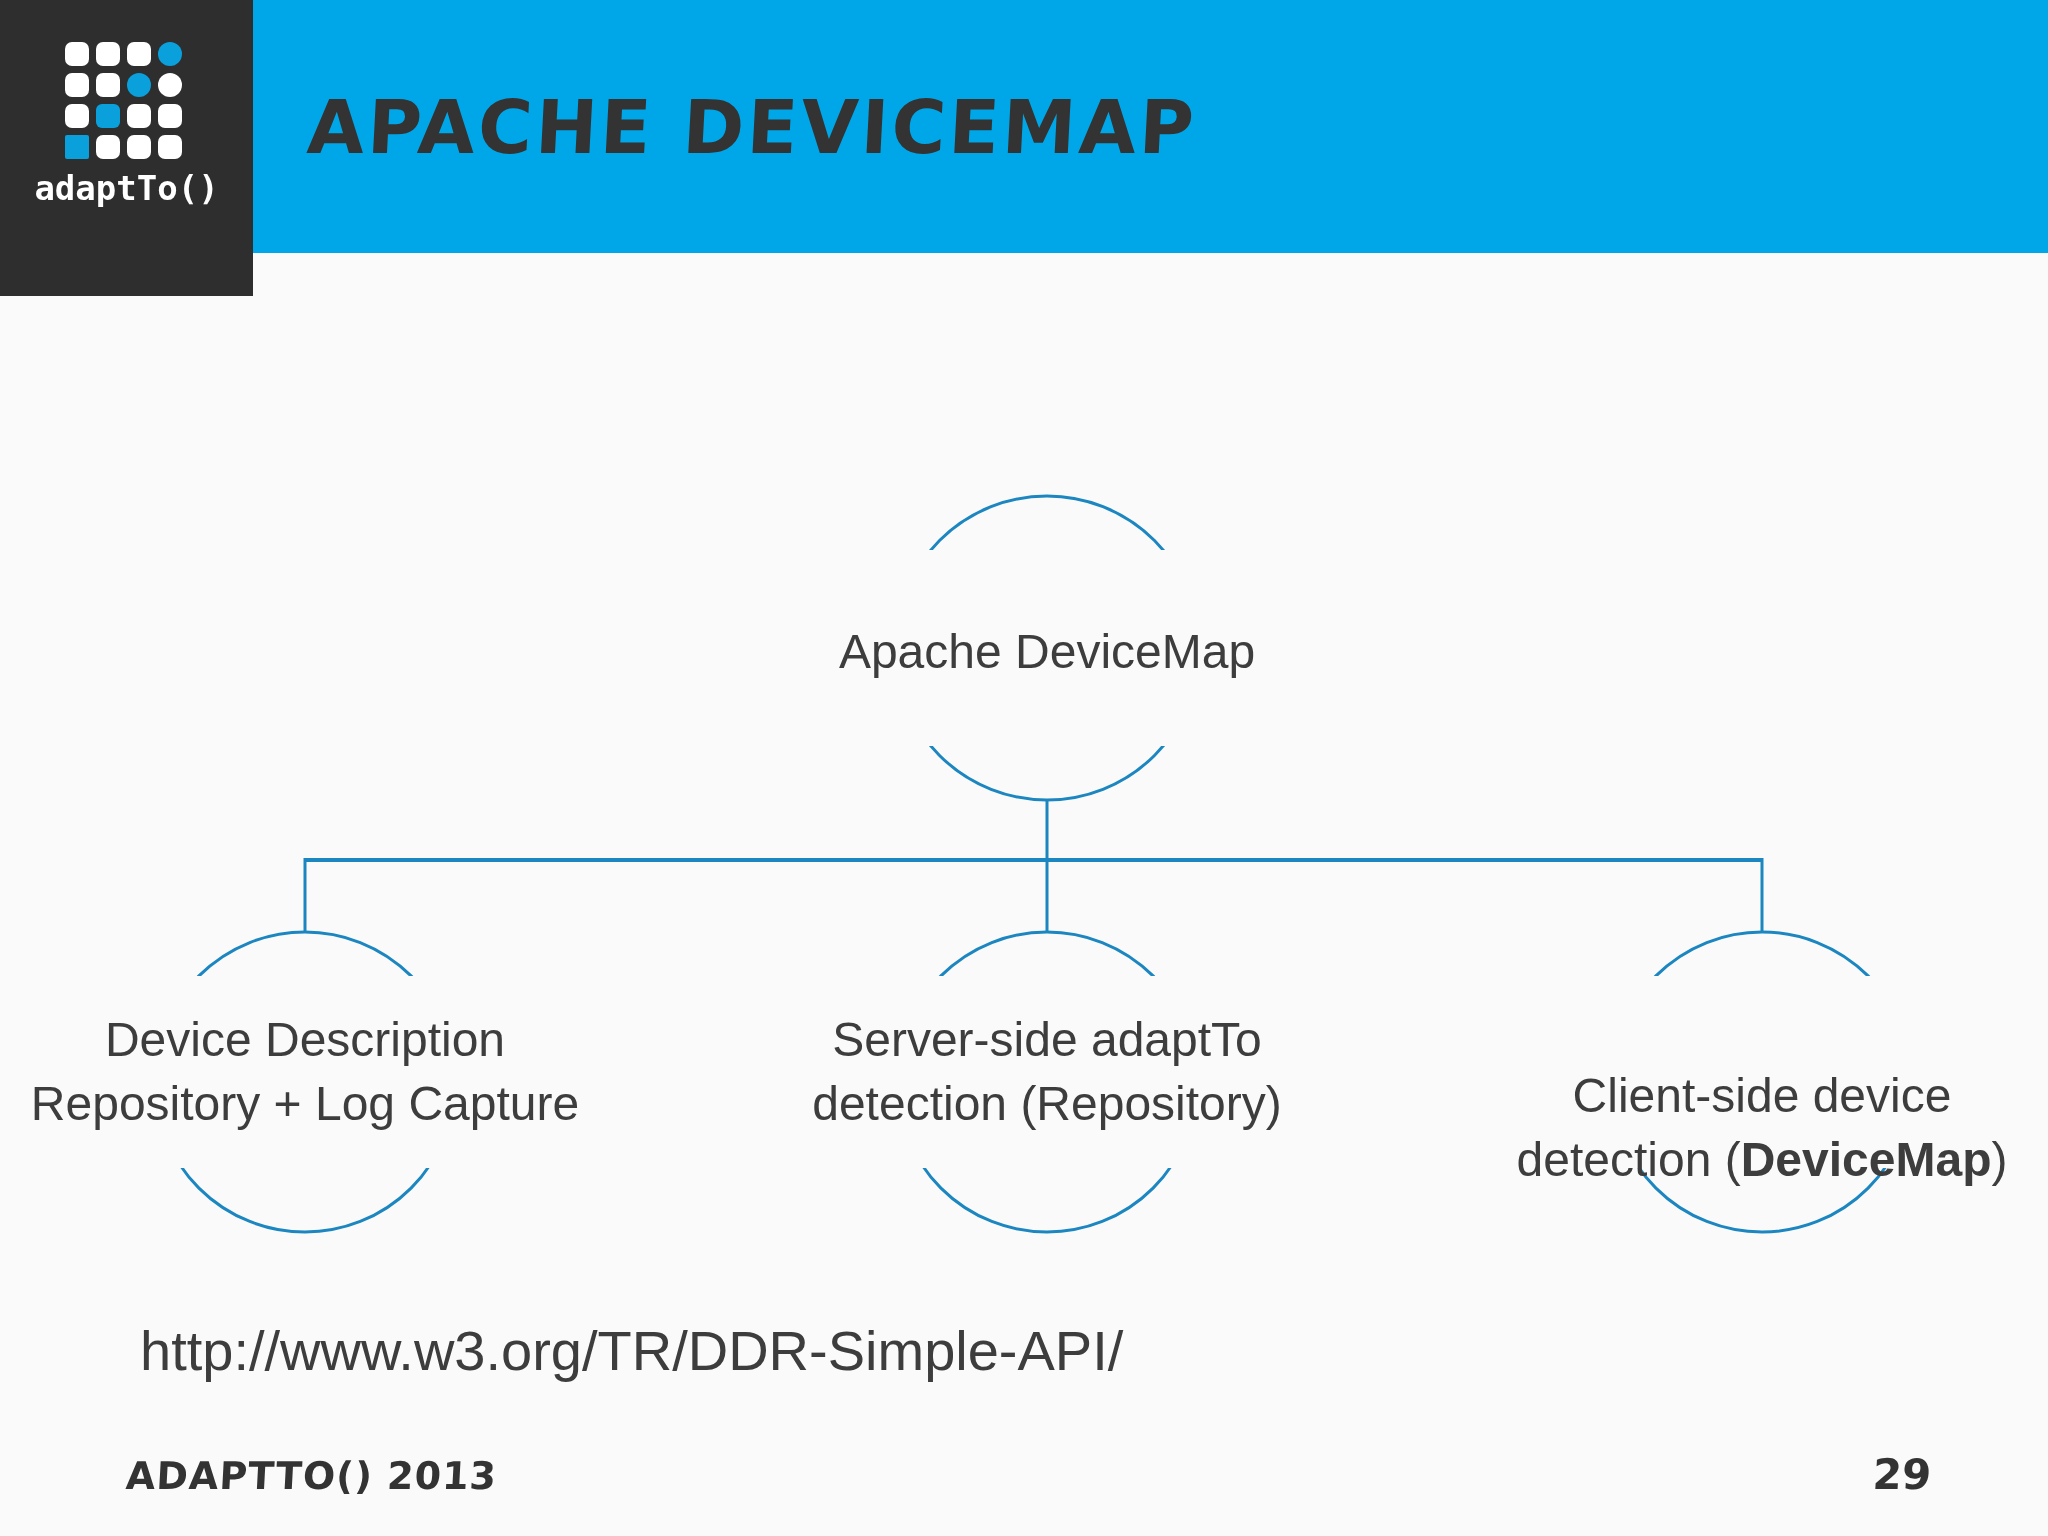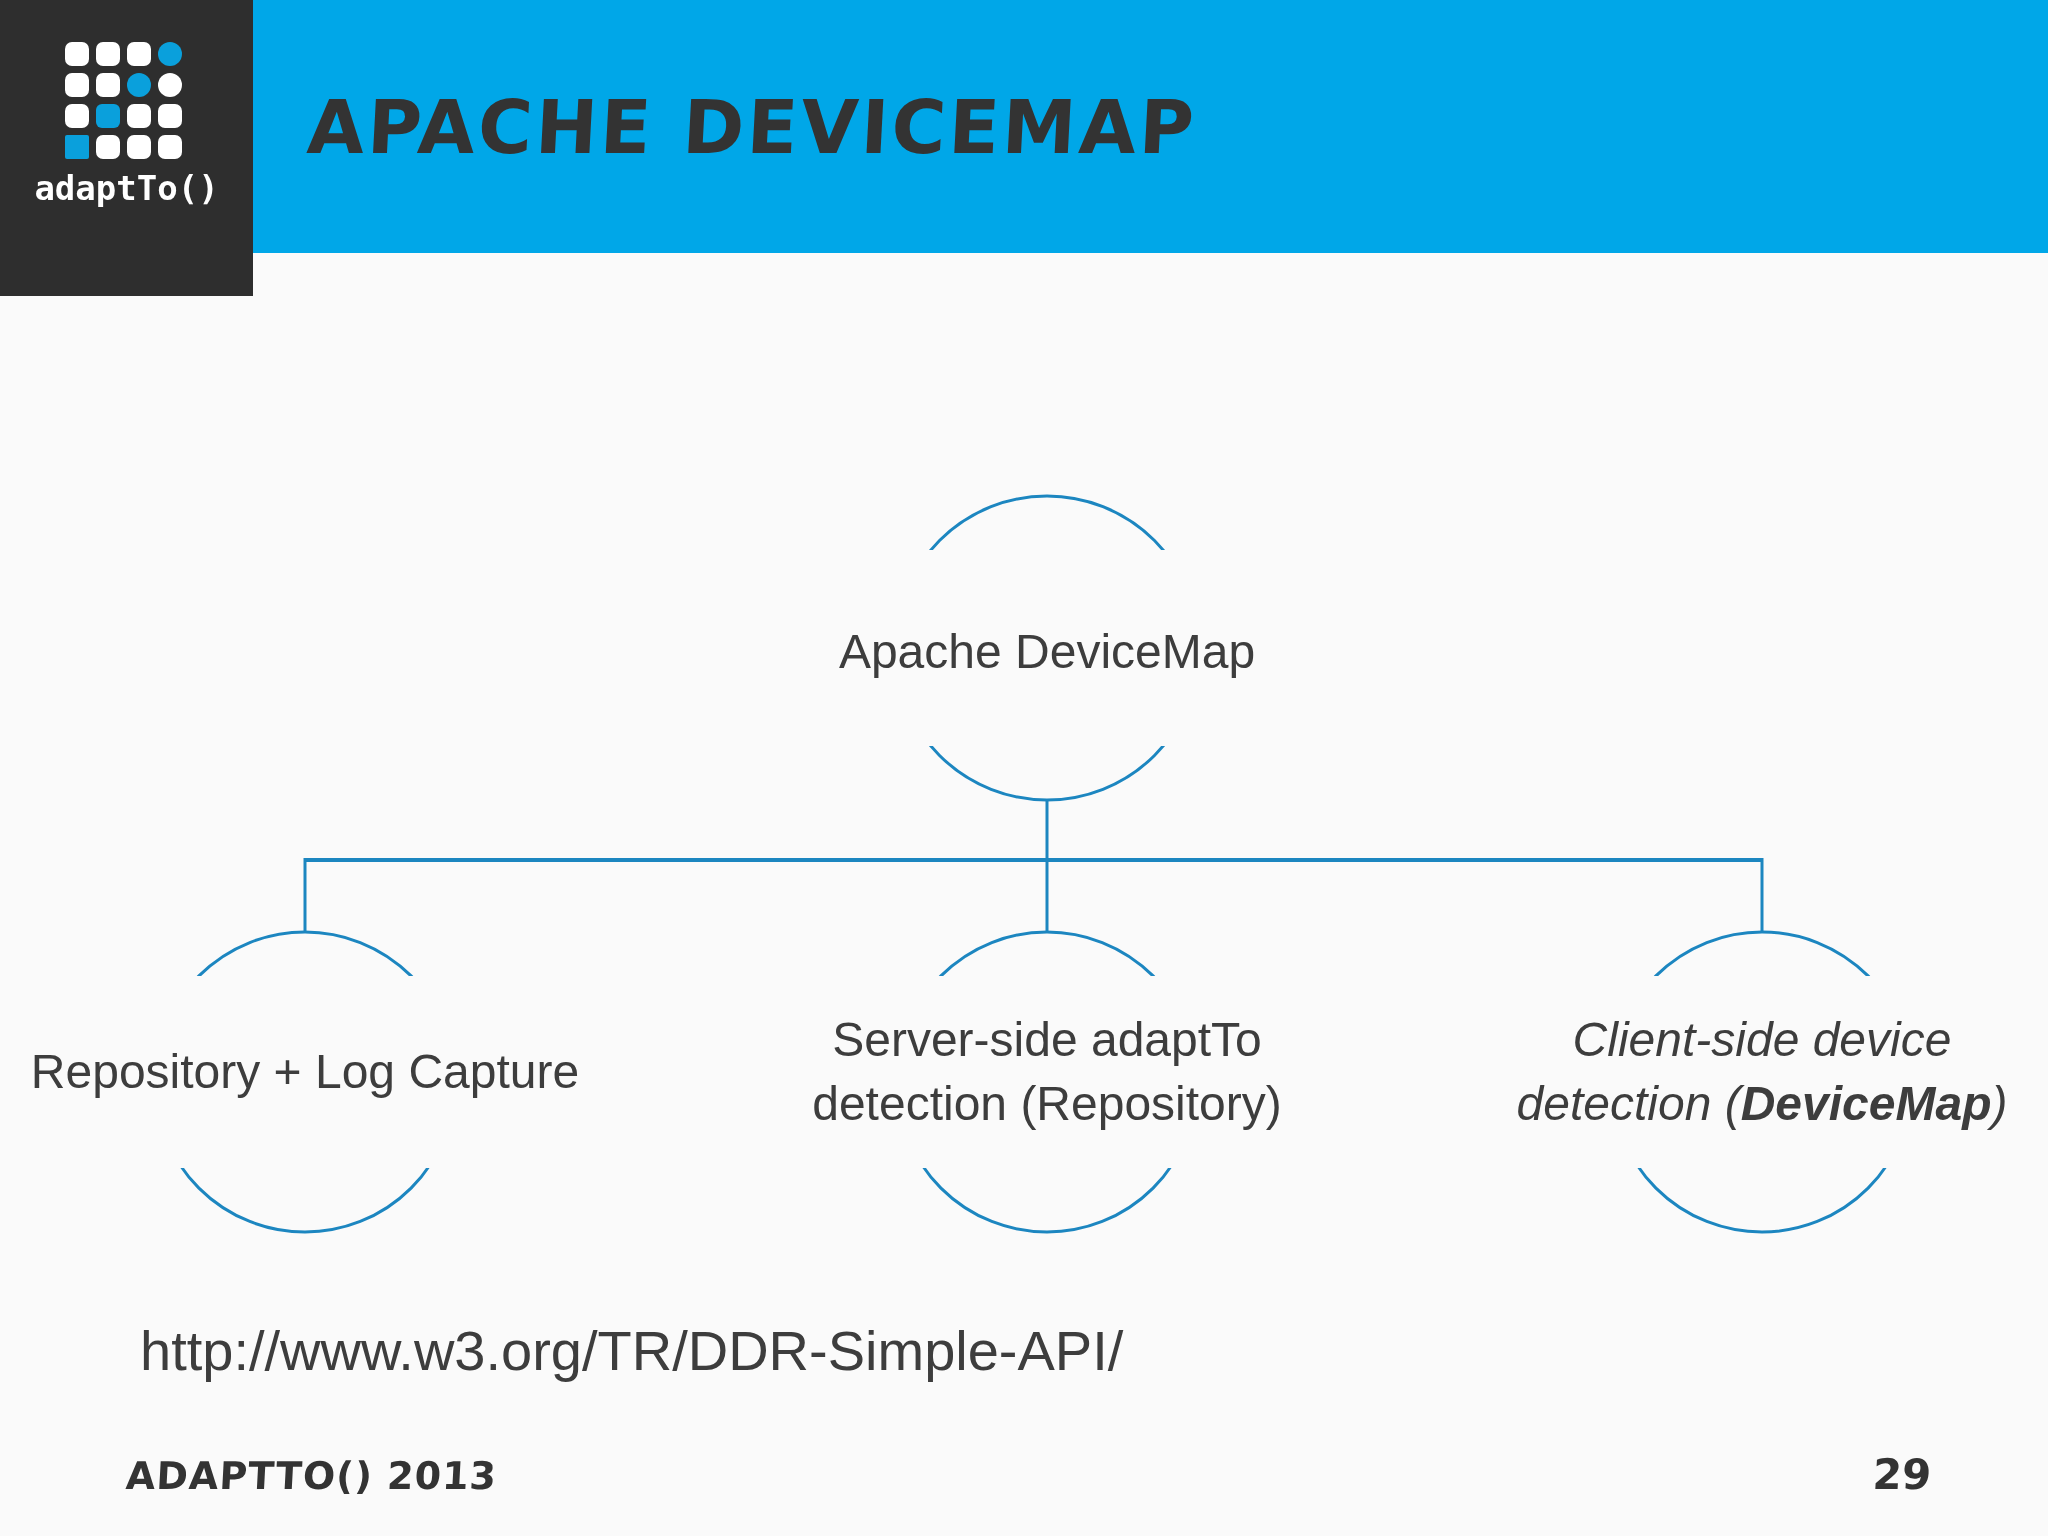"Device Description" div { html: none -> <div>Device Description</div> }
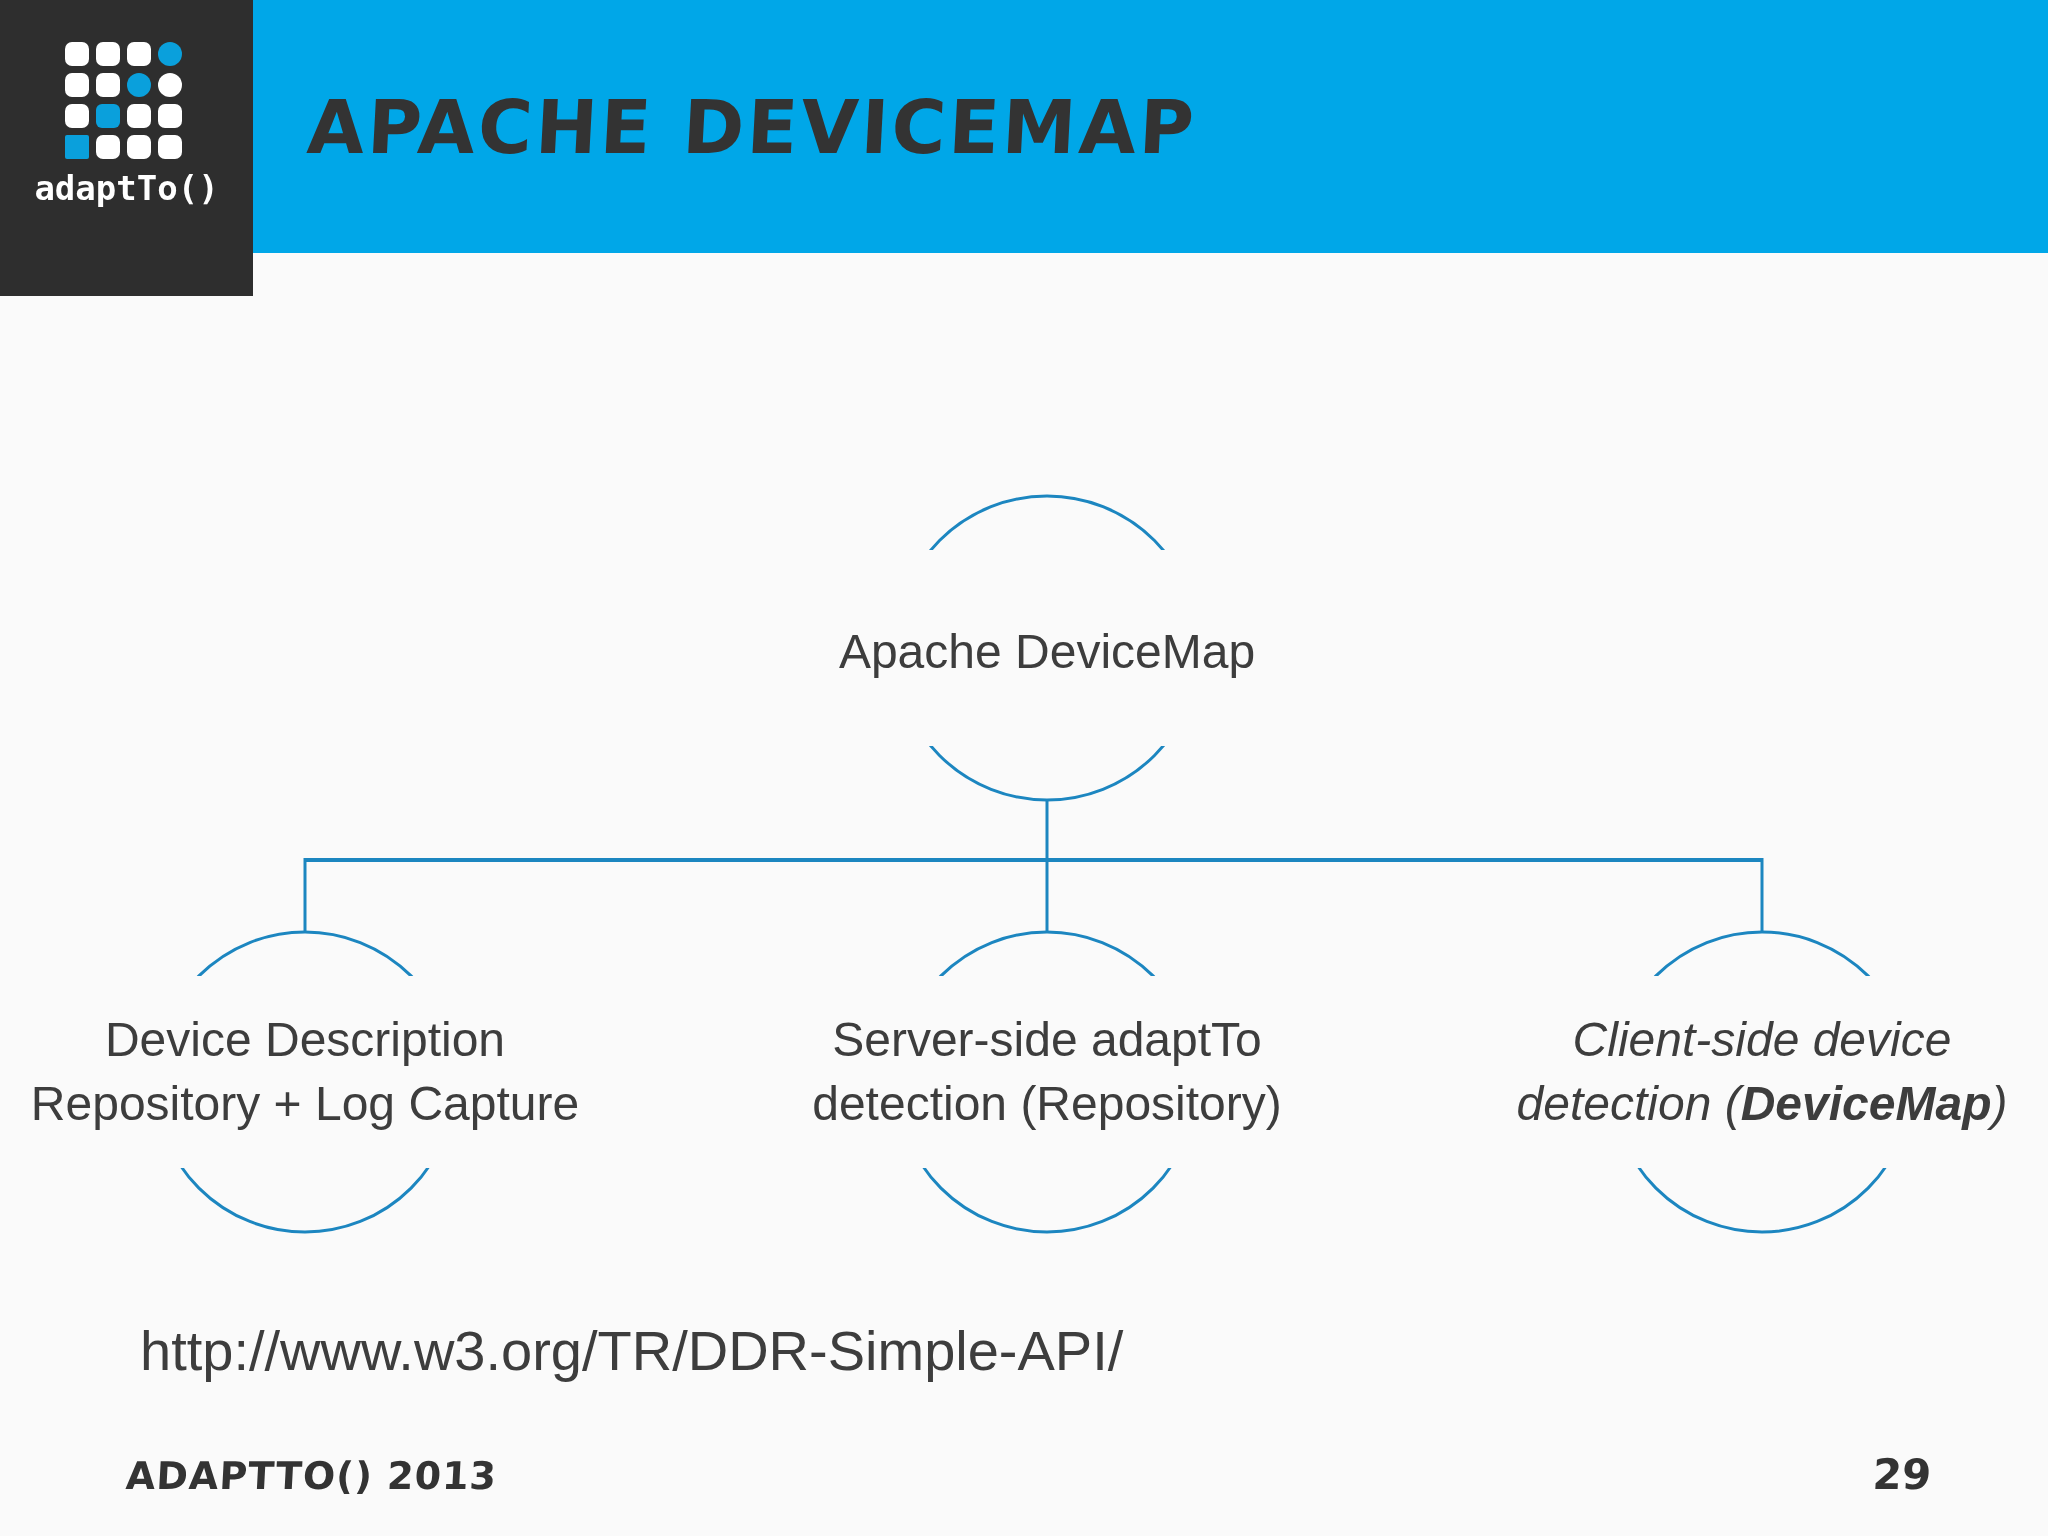"Client-side device" div.node-label { font-style: italic -> none; top: 1072px -> 1128px }
